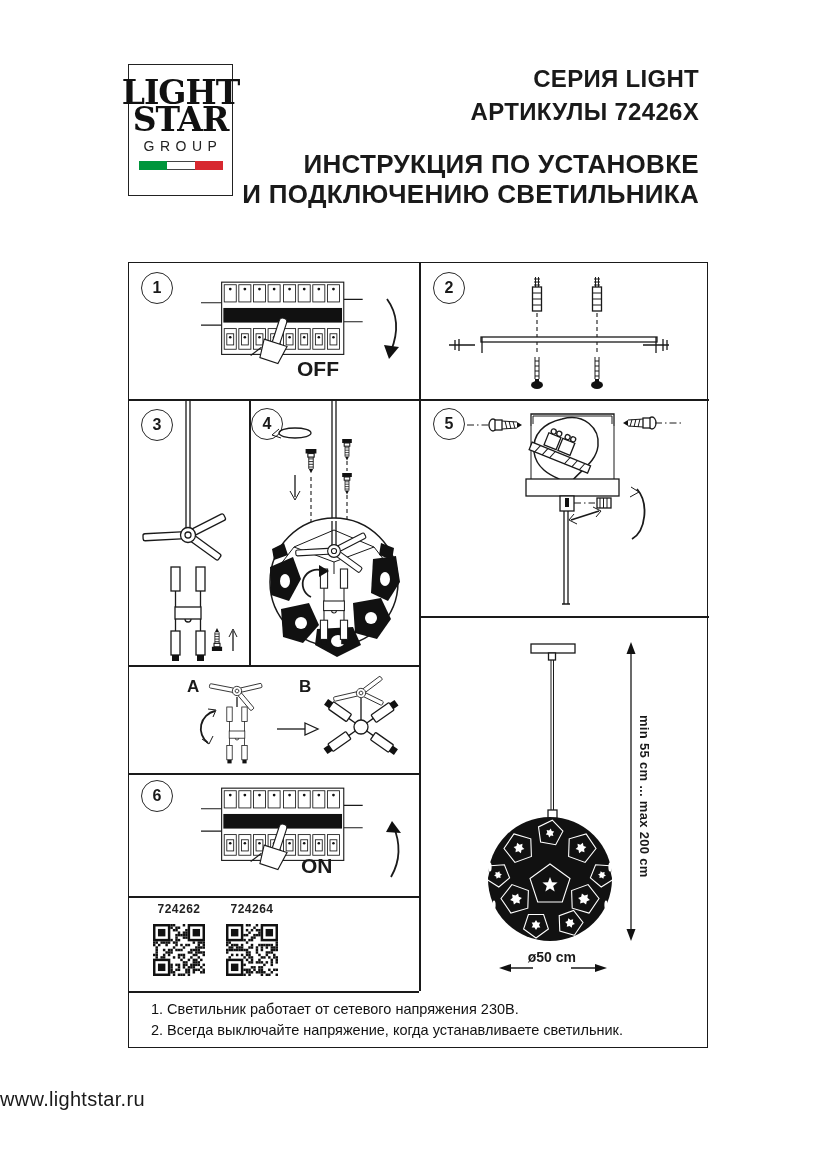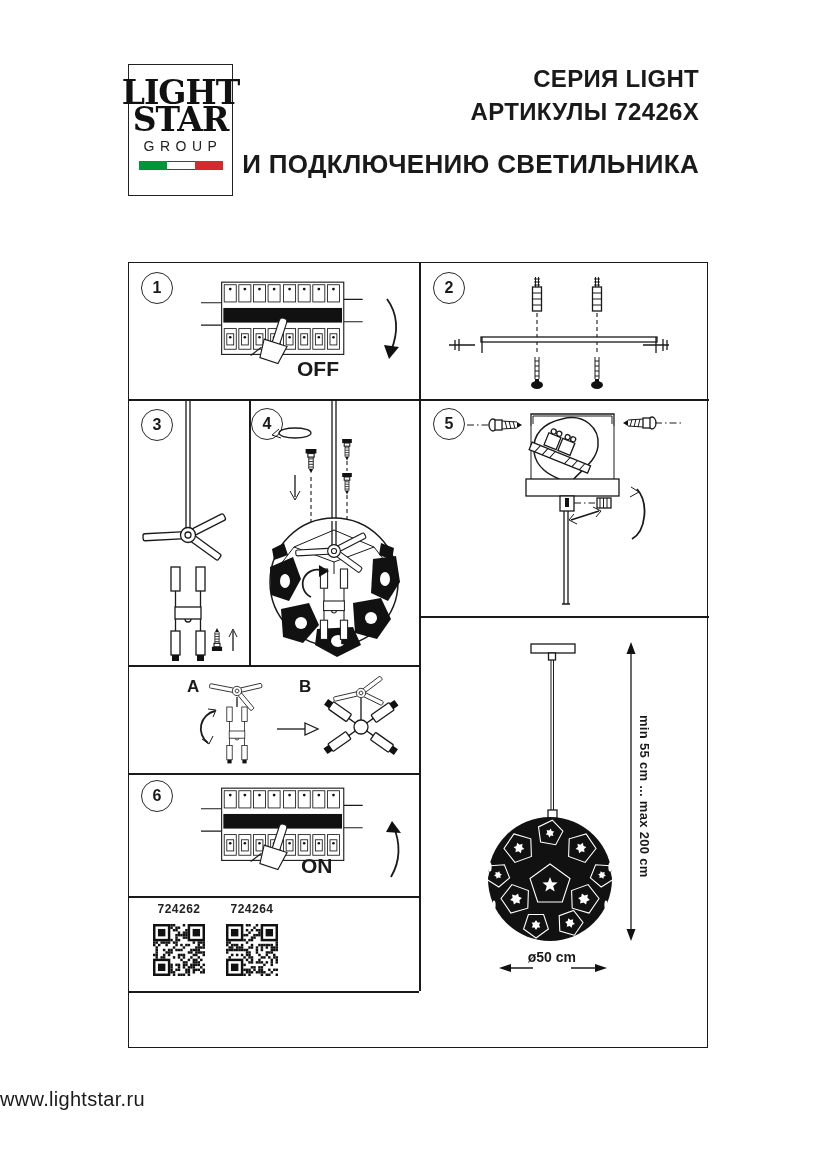"ИНСТРУКЦИЯ ПО УСТАНОВКЕ" div { html: none -> <div>ИНСТРУКЦИЯ ПО УСТАНОВКЕ</div> }
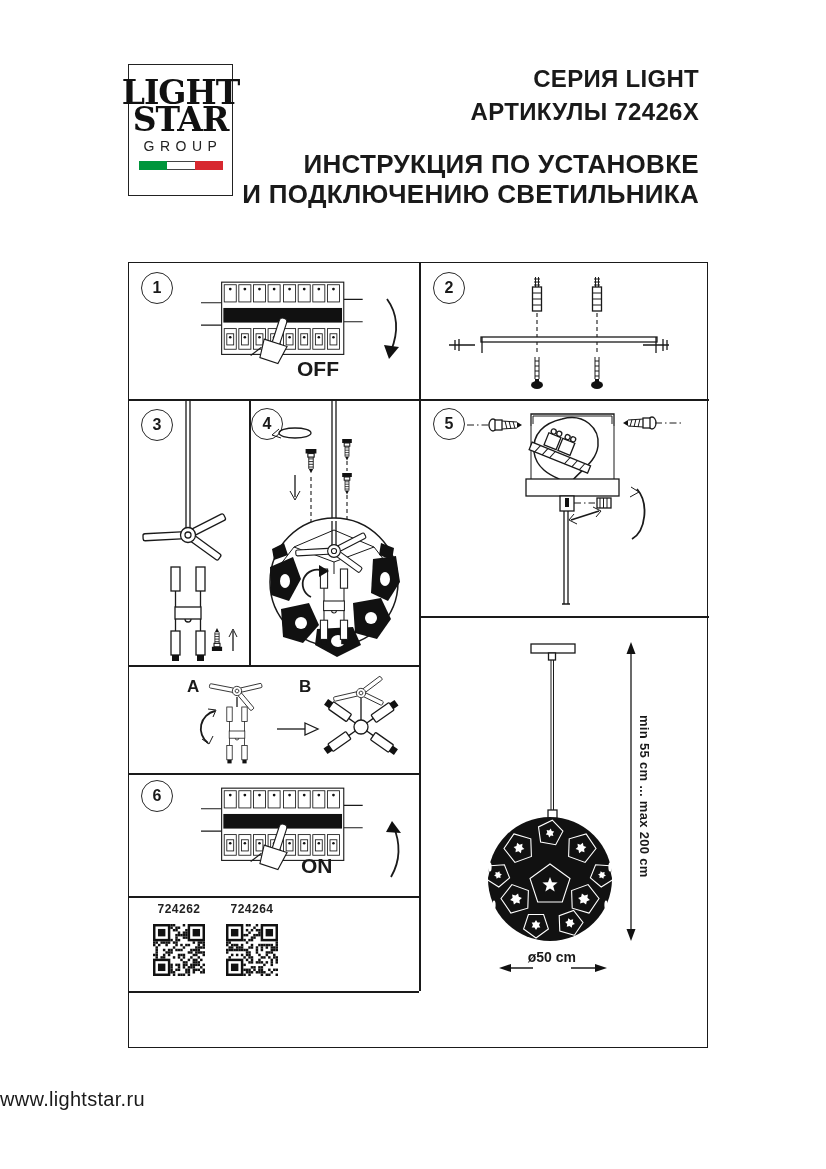"1. Светильник работает от сетевого" div.notes { html: none -> <div> <div>1. Светильник работает от сетевого напряжения 230В.</div> <div>2. Всегда выключайте напряжение, когда устанавливаете светильник.</div> </div> }
